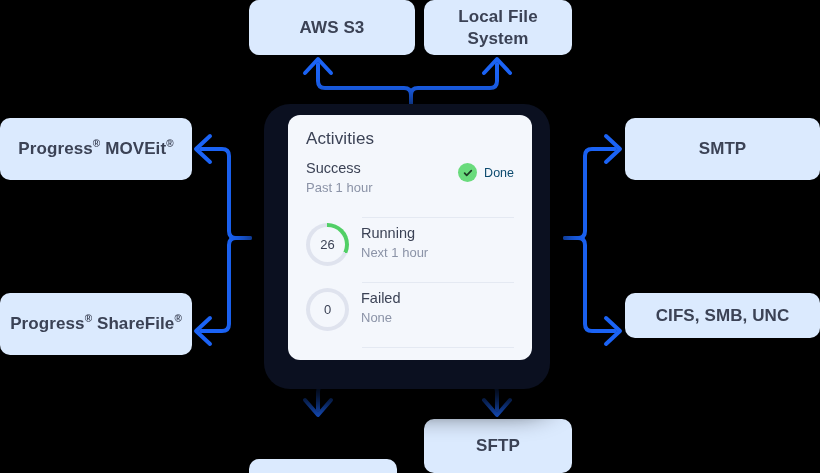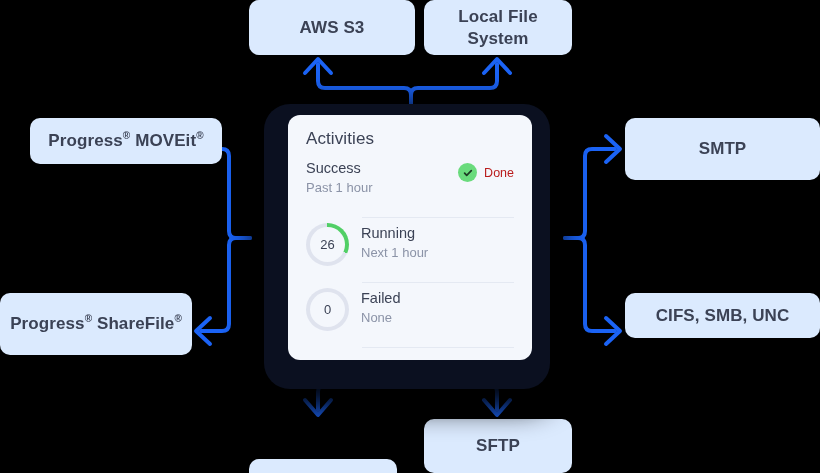"Progress® MOVEit®" .n-moveit { height: 46px -> 62px; margin-left: 30px -> none }
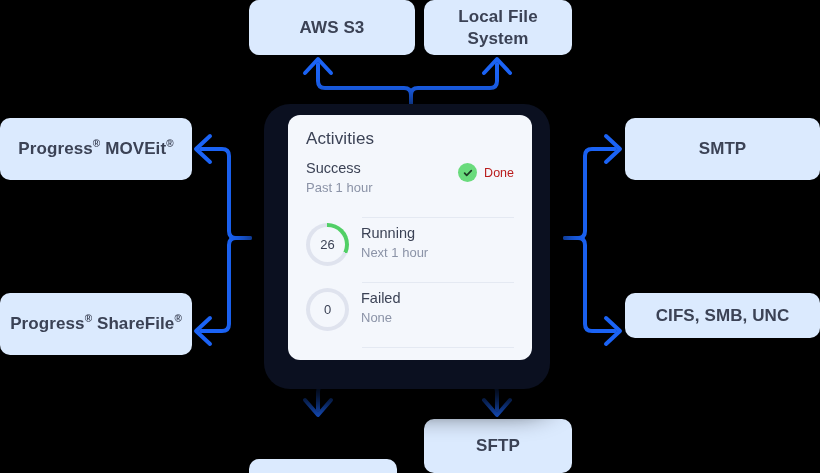"Done" .badge-label { color: #b91c1c -> #0c4a6e }
